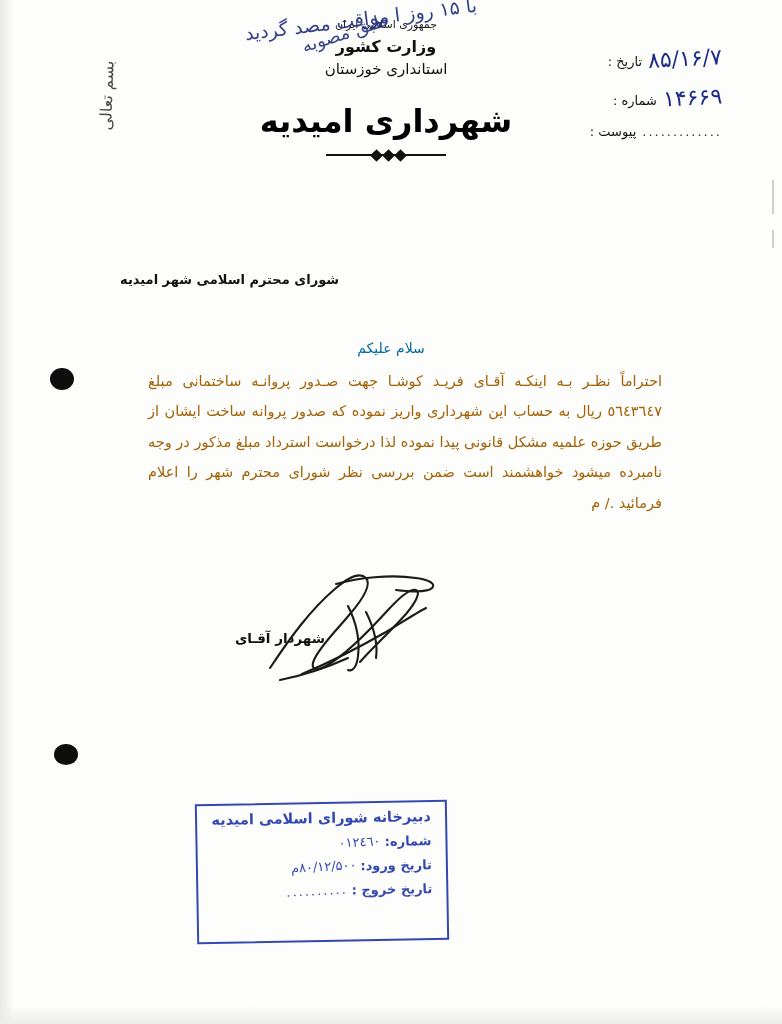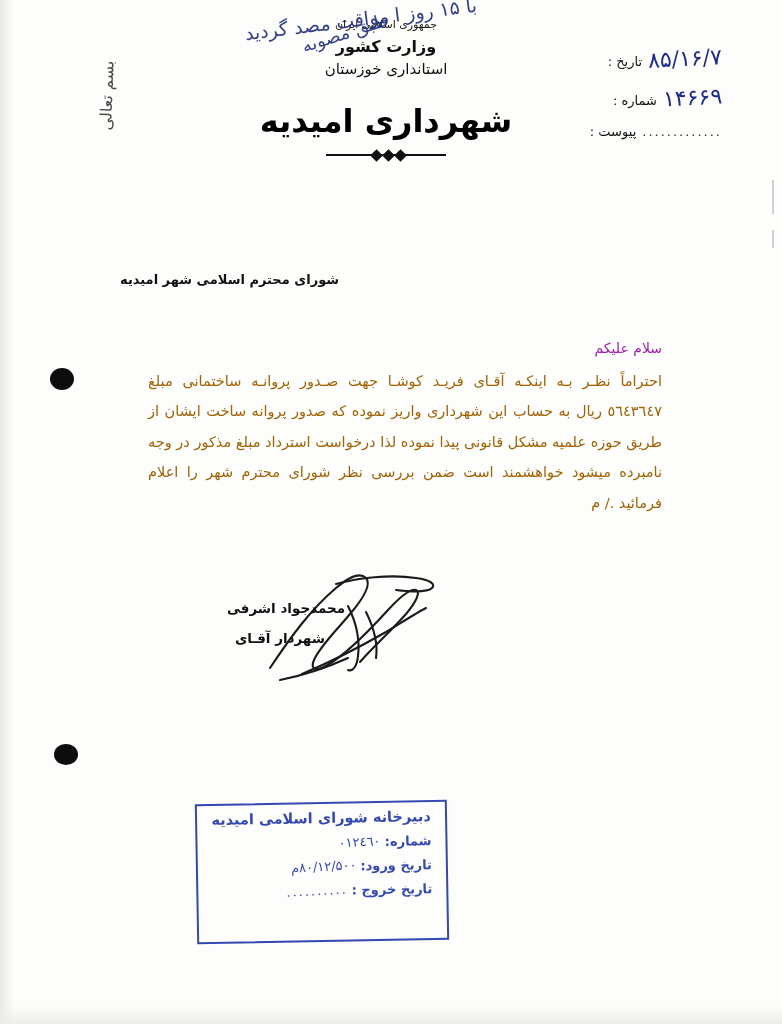"سلام علیکم" .salutation { color: #a21caf -> #0369a1; text-align: right -> center }
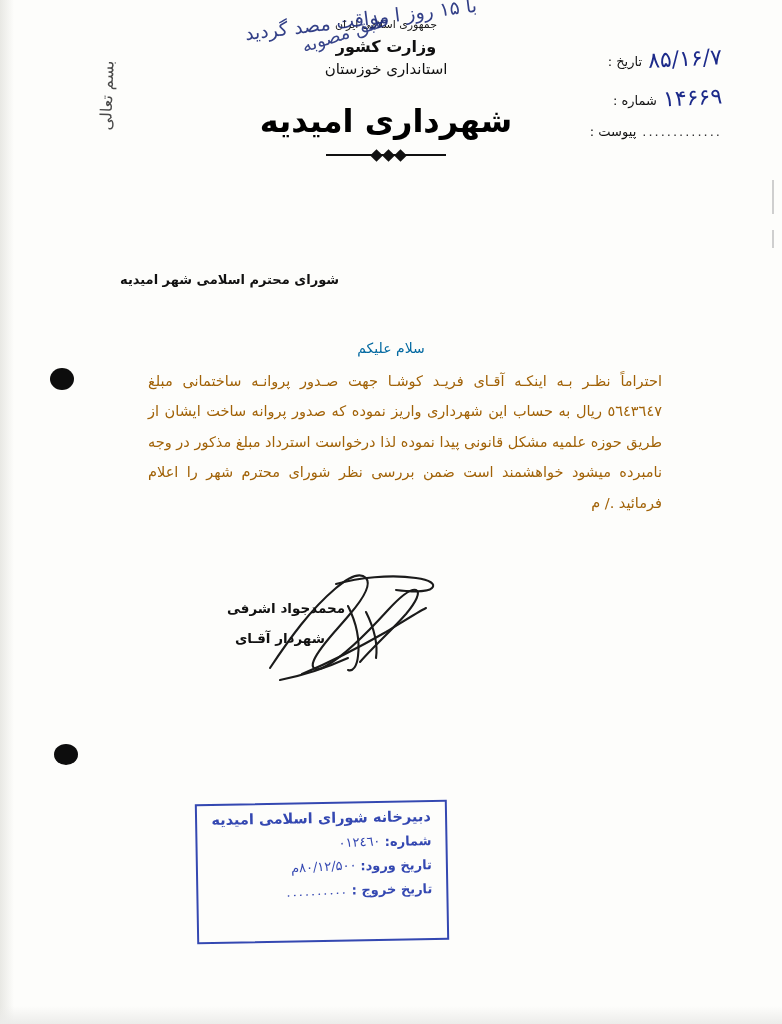"محمدجواد اشرفی" div.sign-name { html: <div>محمدجواد اشرفی</div> -> none }
